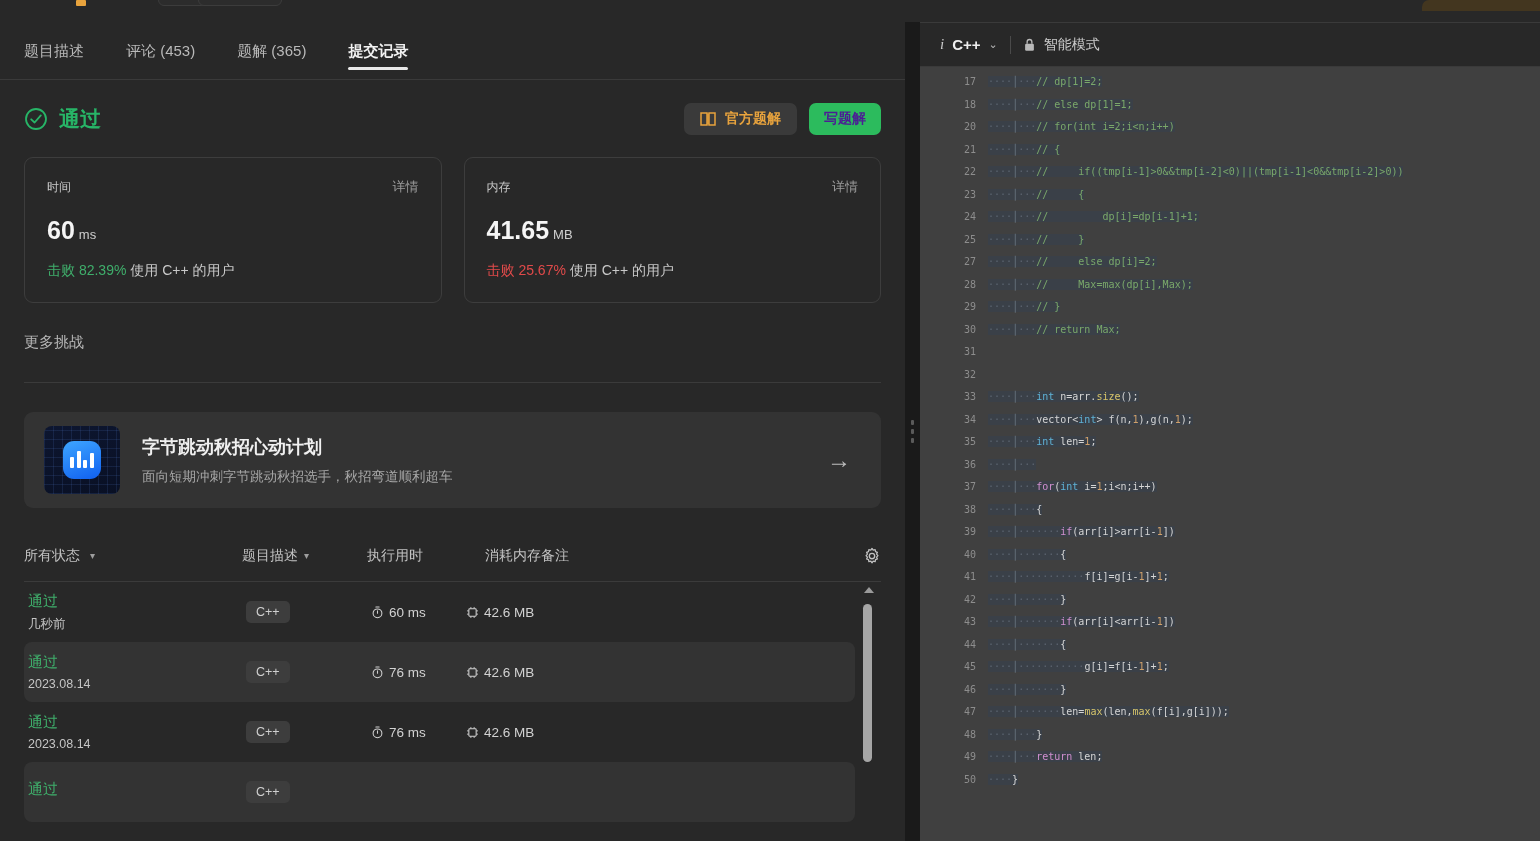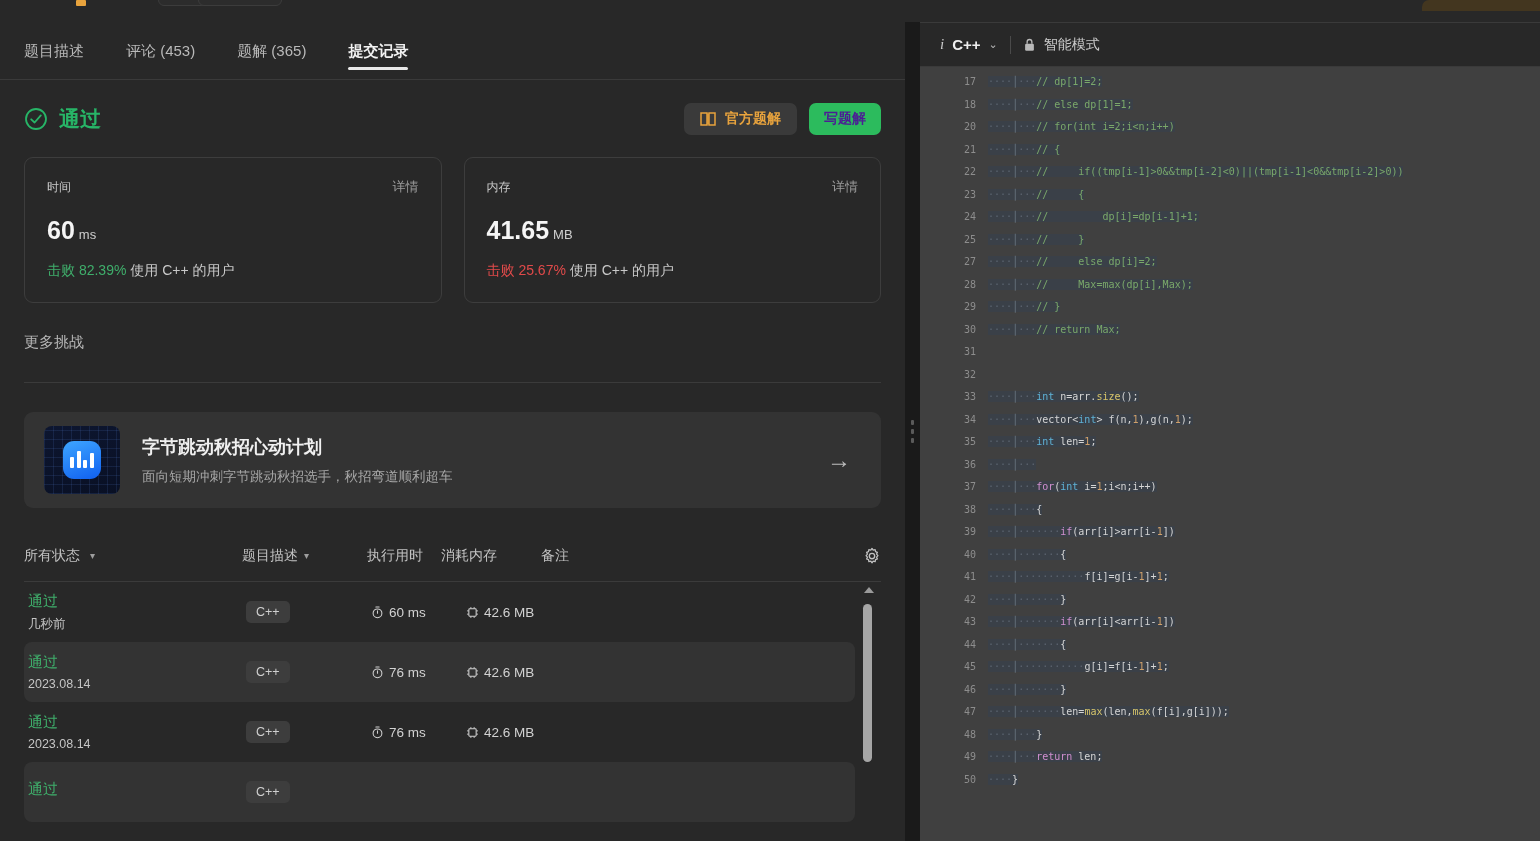"消耗内存" .th.mem { text-align: none -> right }
